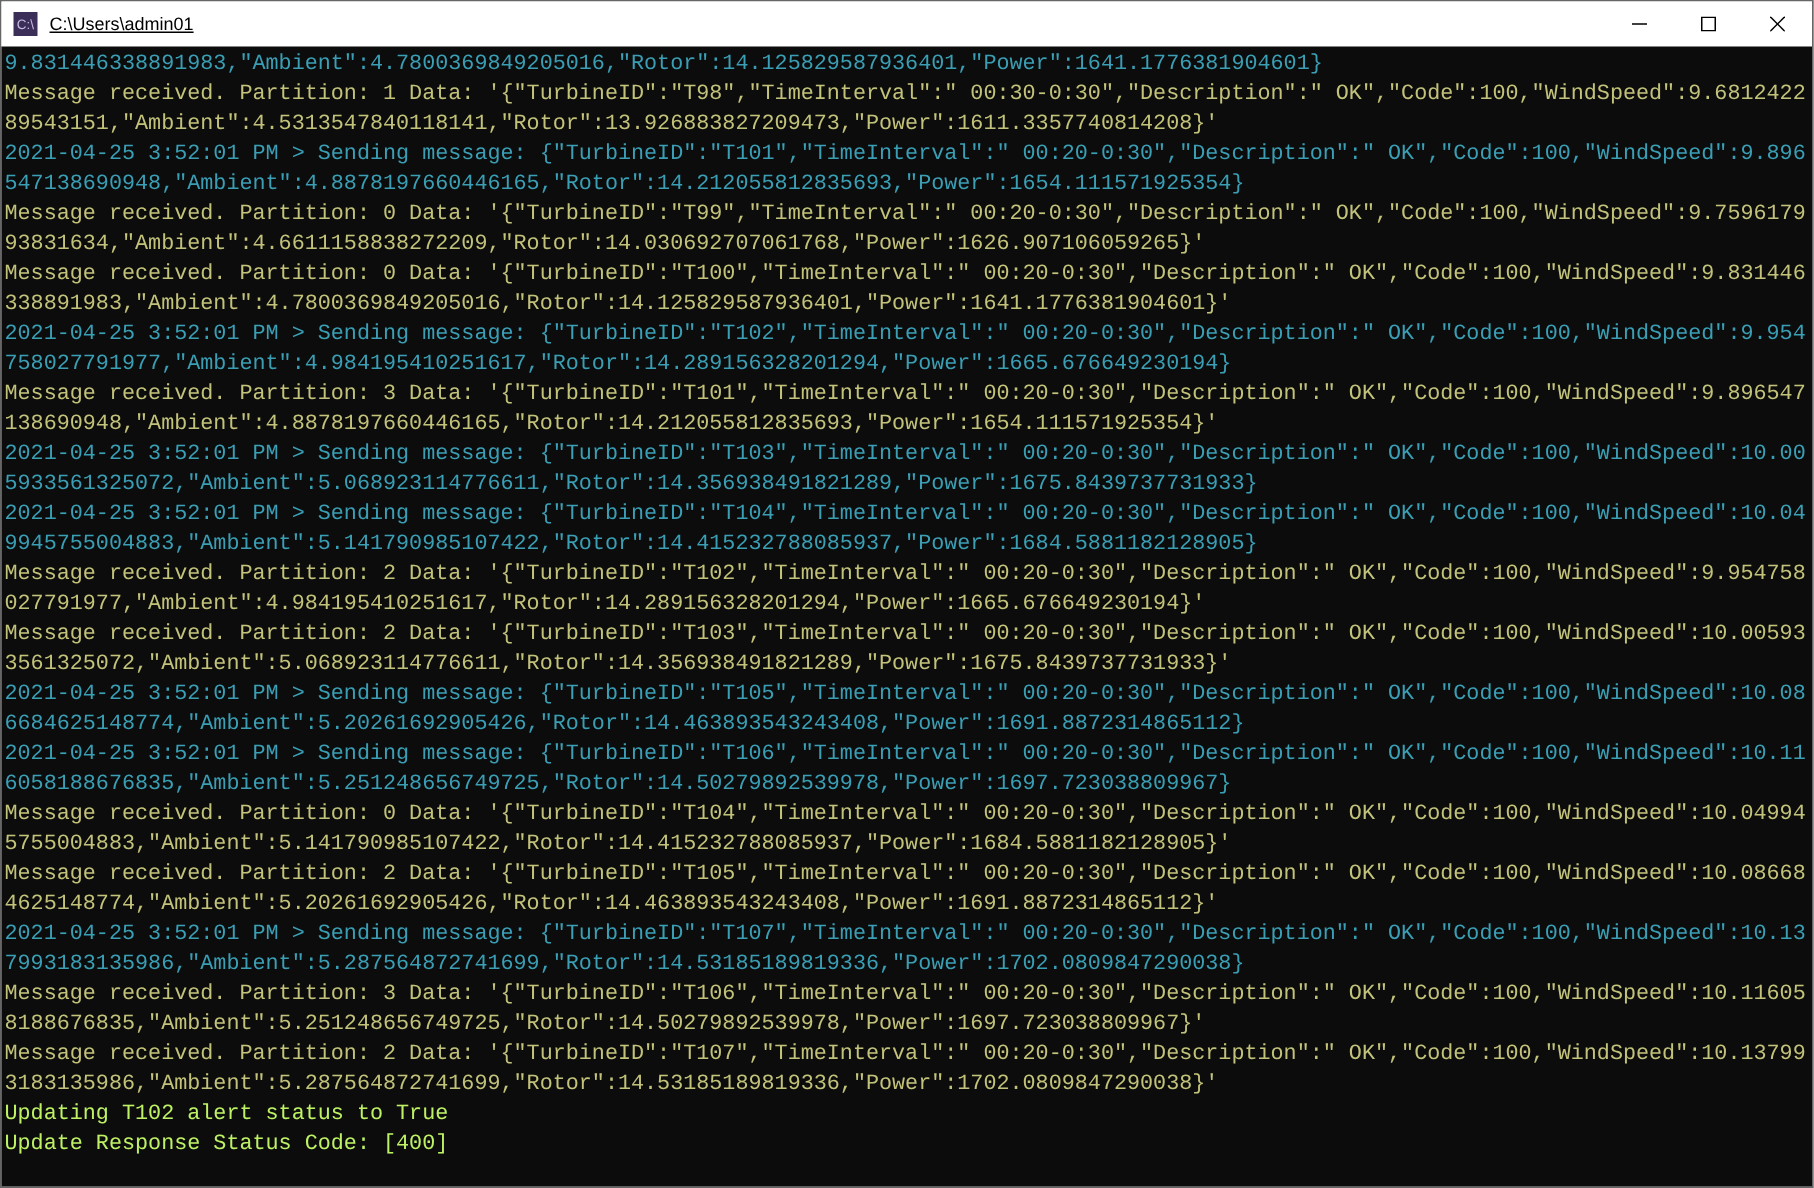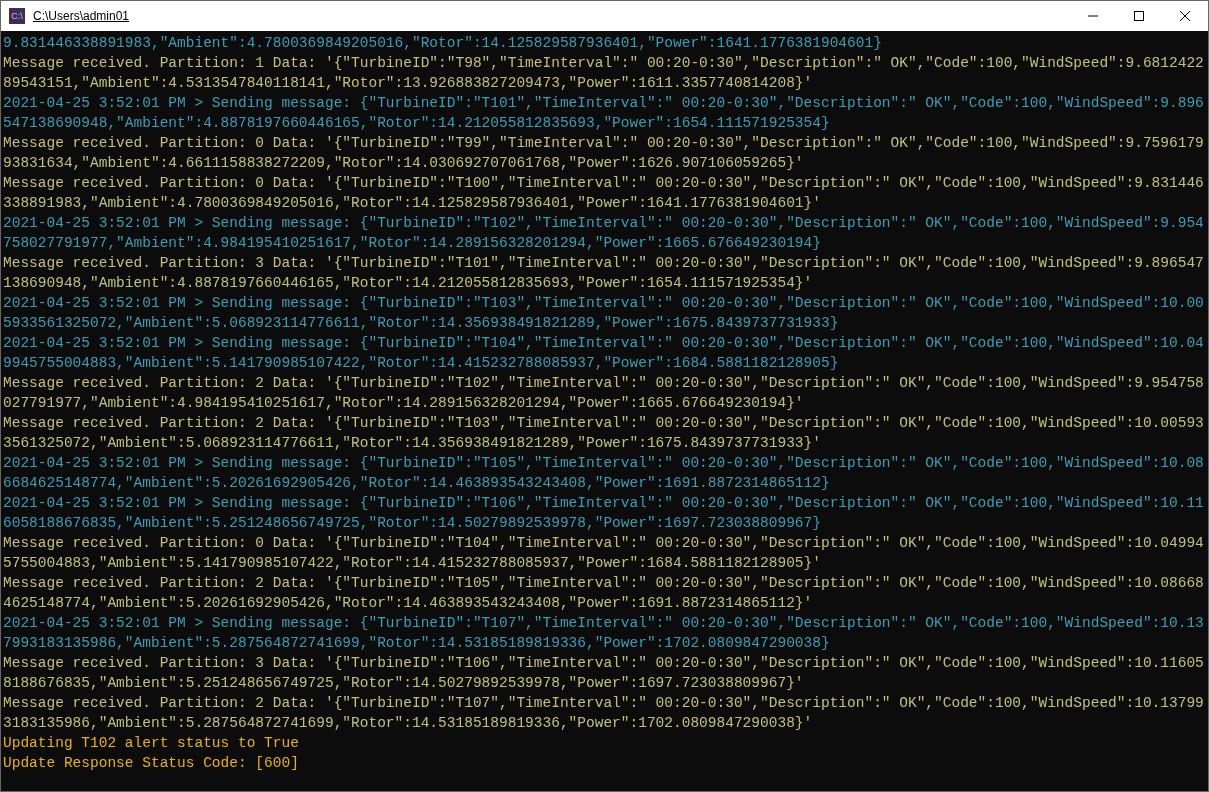"Message received. Partition: 1 Data:" span.l-yellow { text: 00:20-0:30 -> 00:30-0:30 }
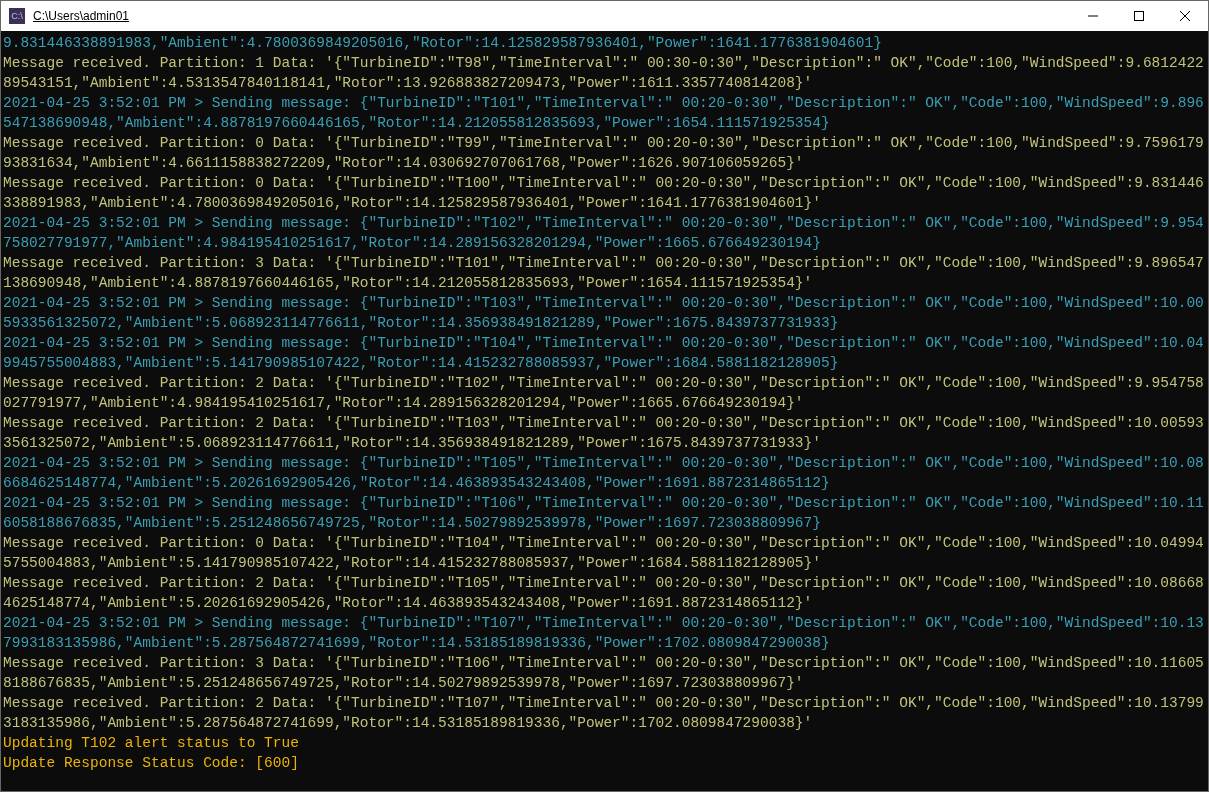"Updating T102 alert status to" .l-white { color: #eab308 -> #bef264 }
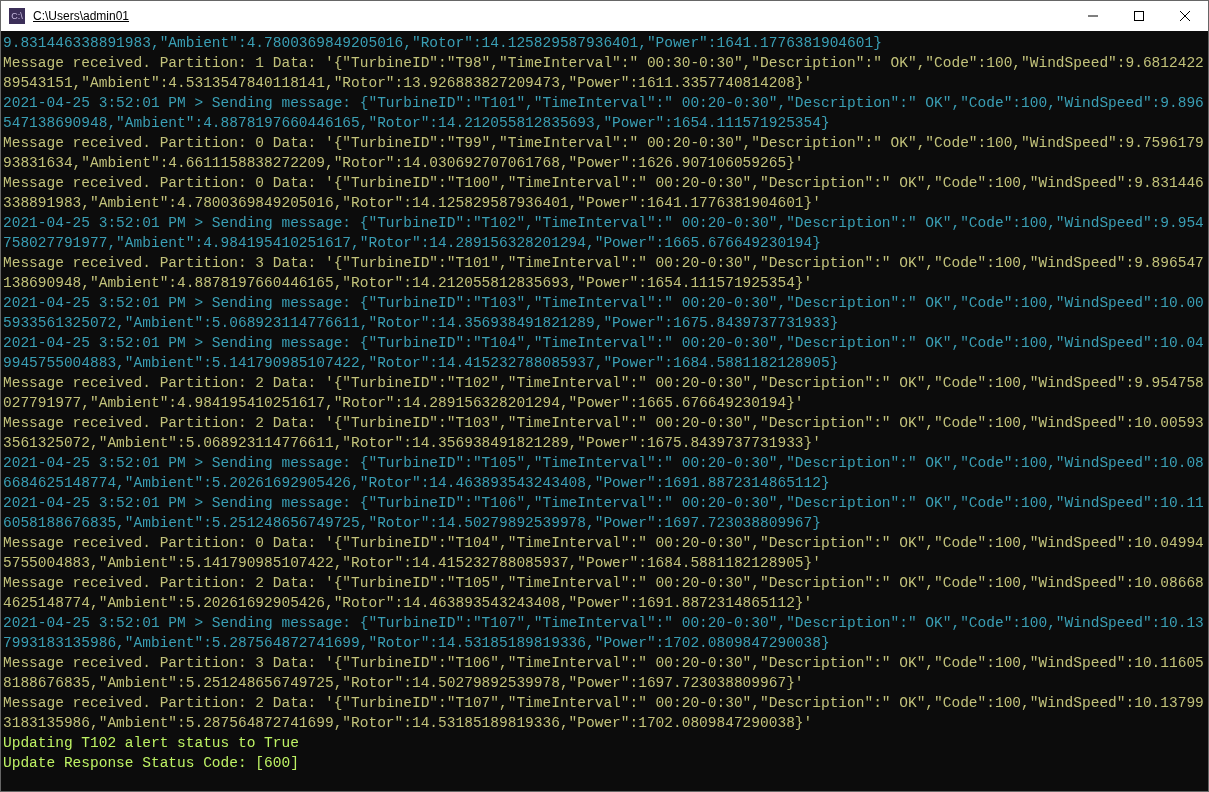"Update Response Status Code: [600]" span.l-white { text: 600 -> 400 }
